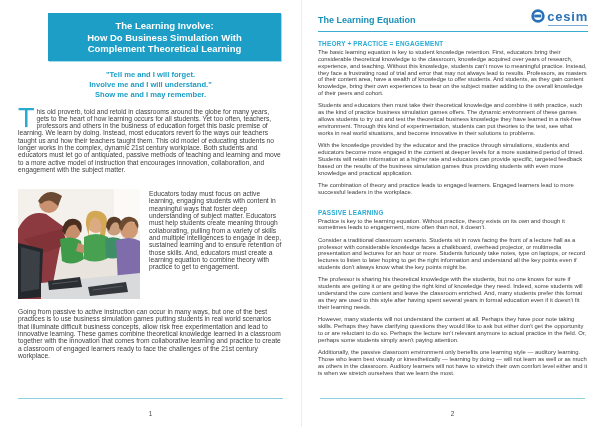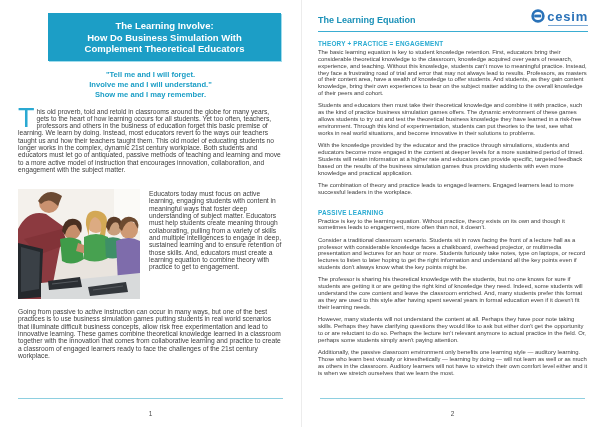"Complement Theoretical Educators" div { text: Educators -> Learning }
